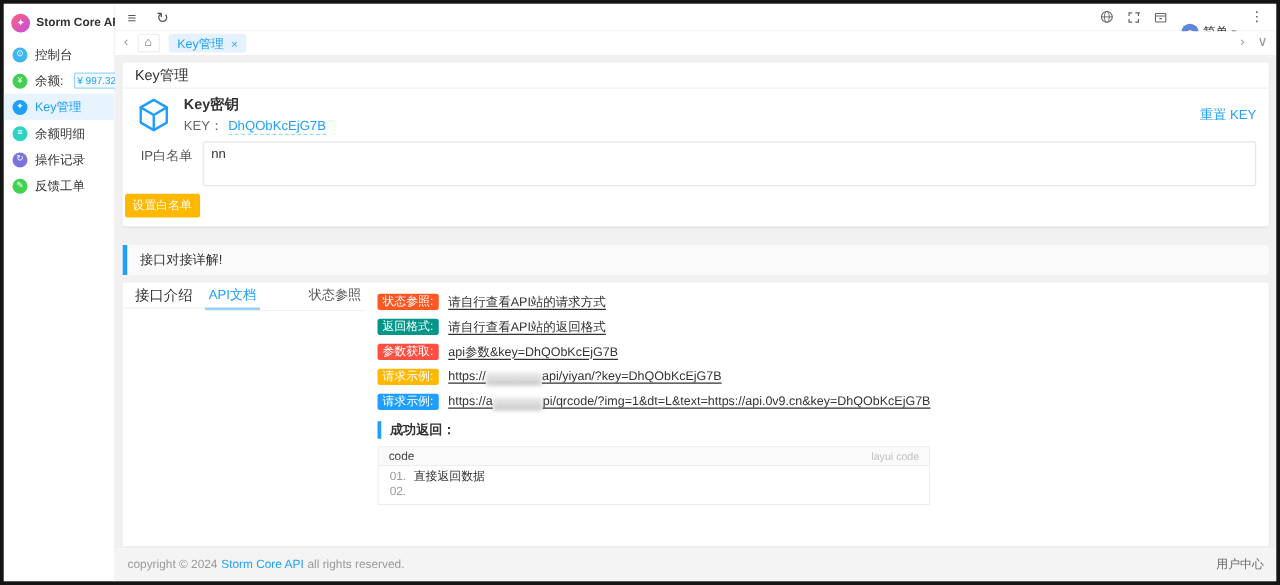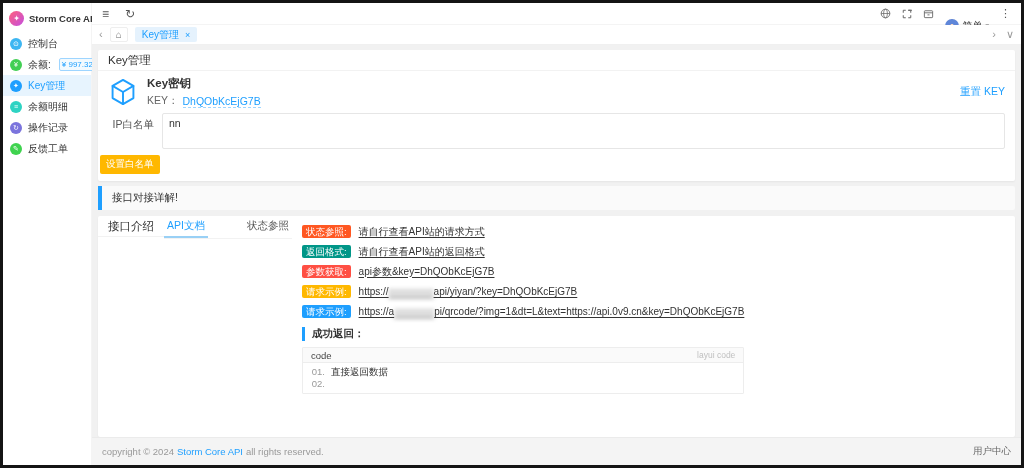"接口对接详解!" .notice { margin-top: 5px -> 15px }
